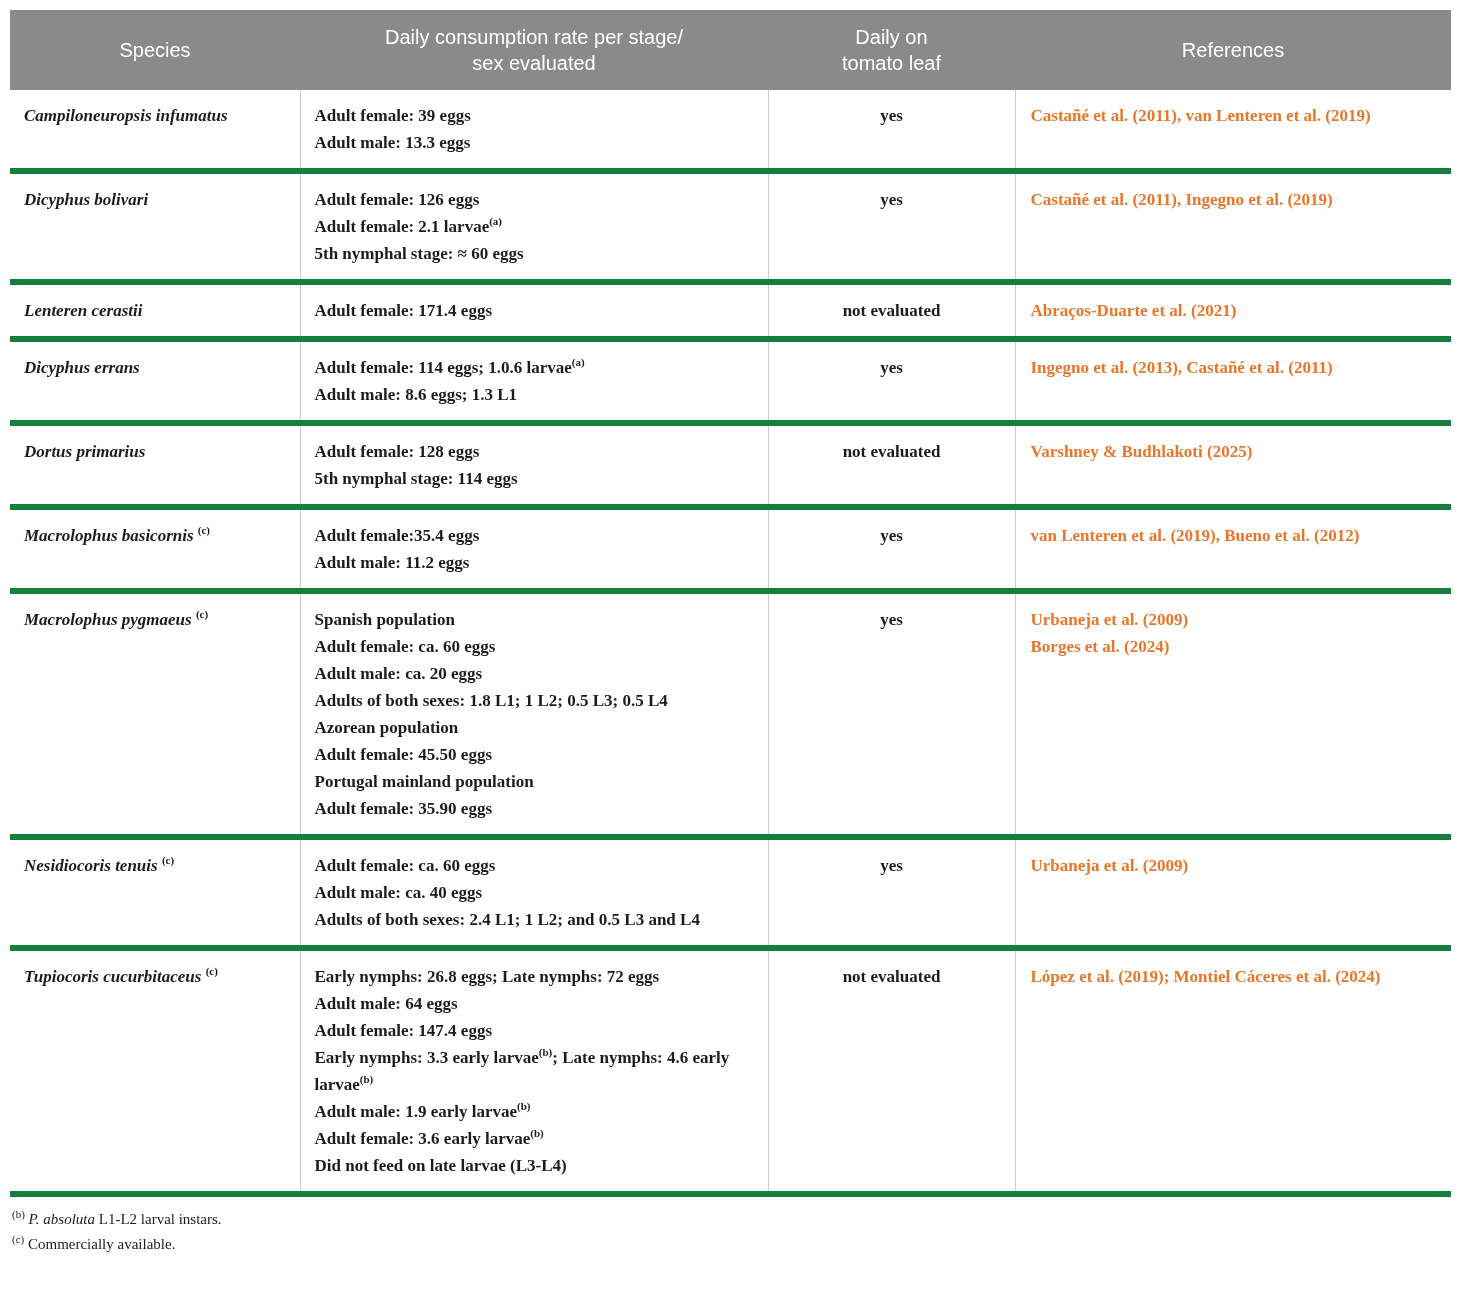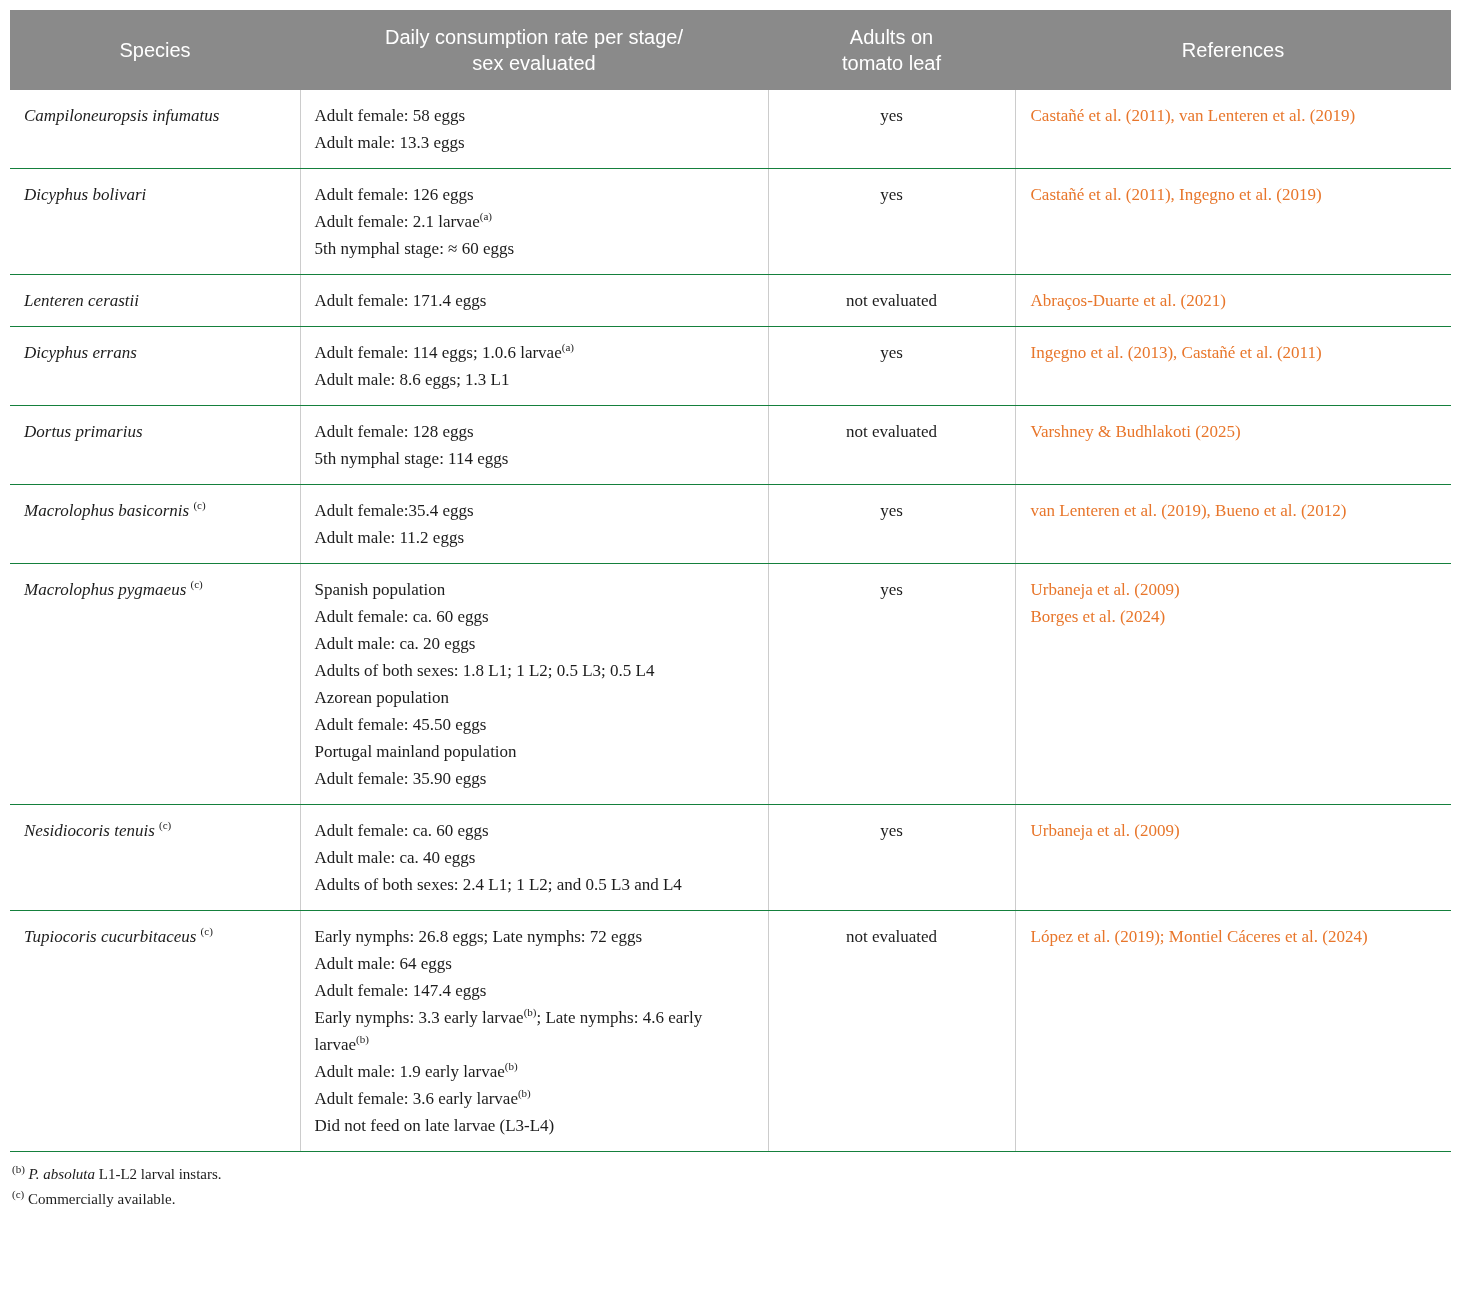"Adults on" div { text: Adults -> Daily }
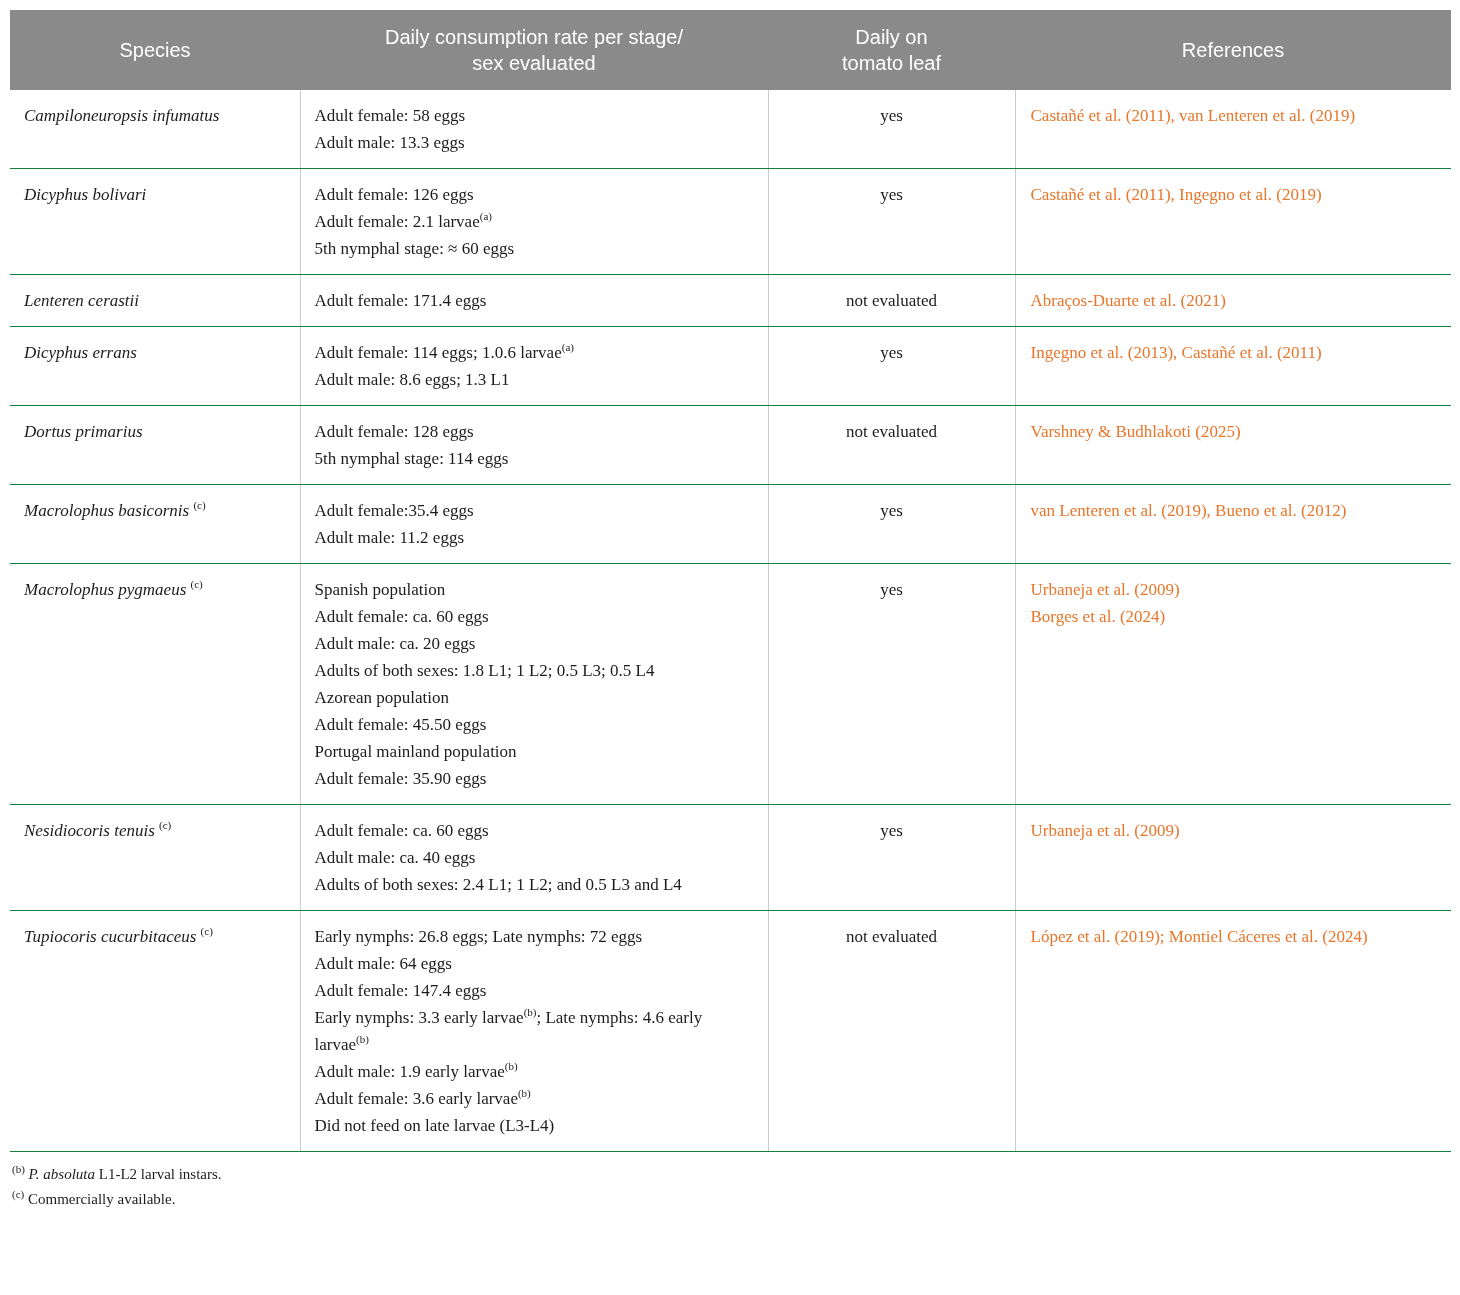"Campiloneuropsis infumatus" tbody td { border-bottom: 1px solid #15803d -> 6px solid #15803d; font-weight: none -> bold }
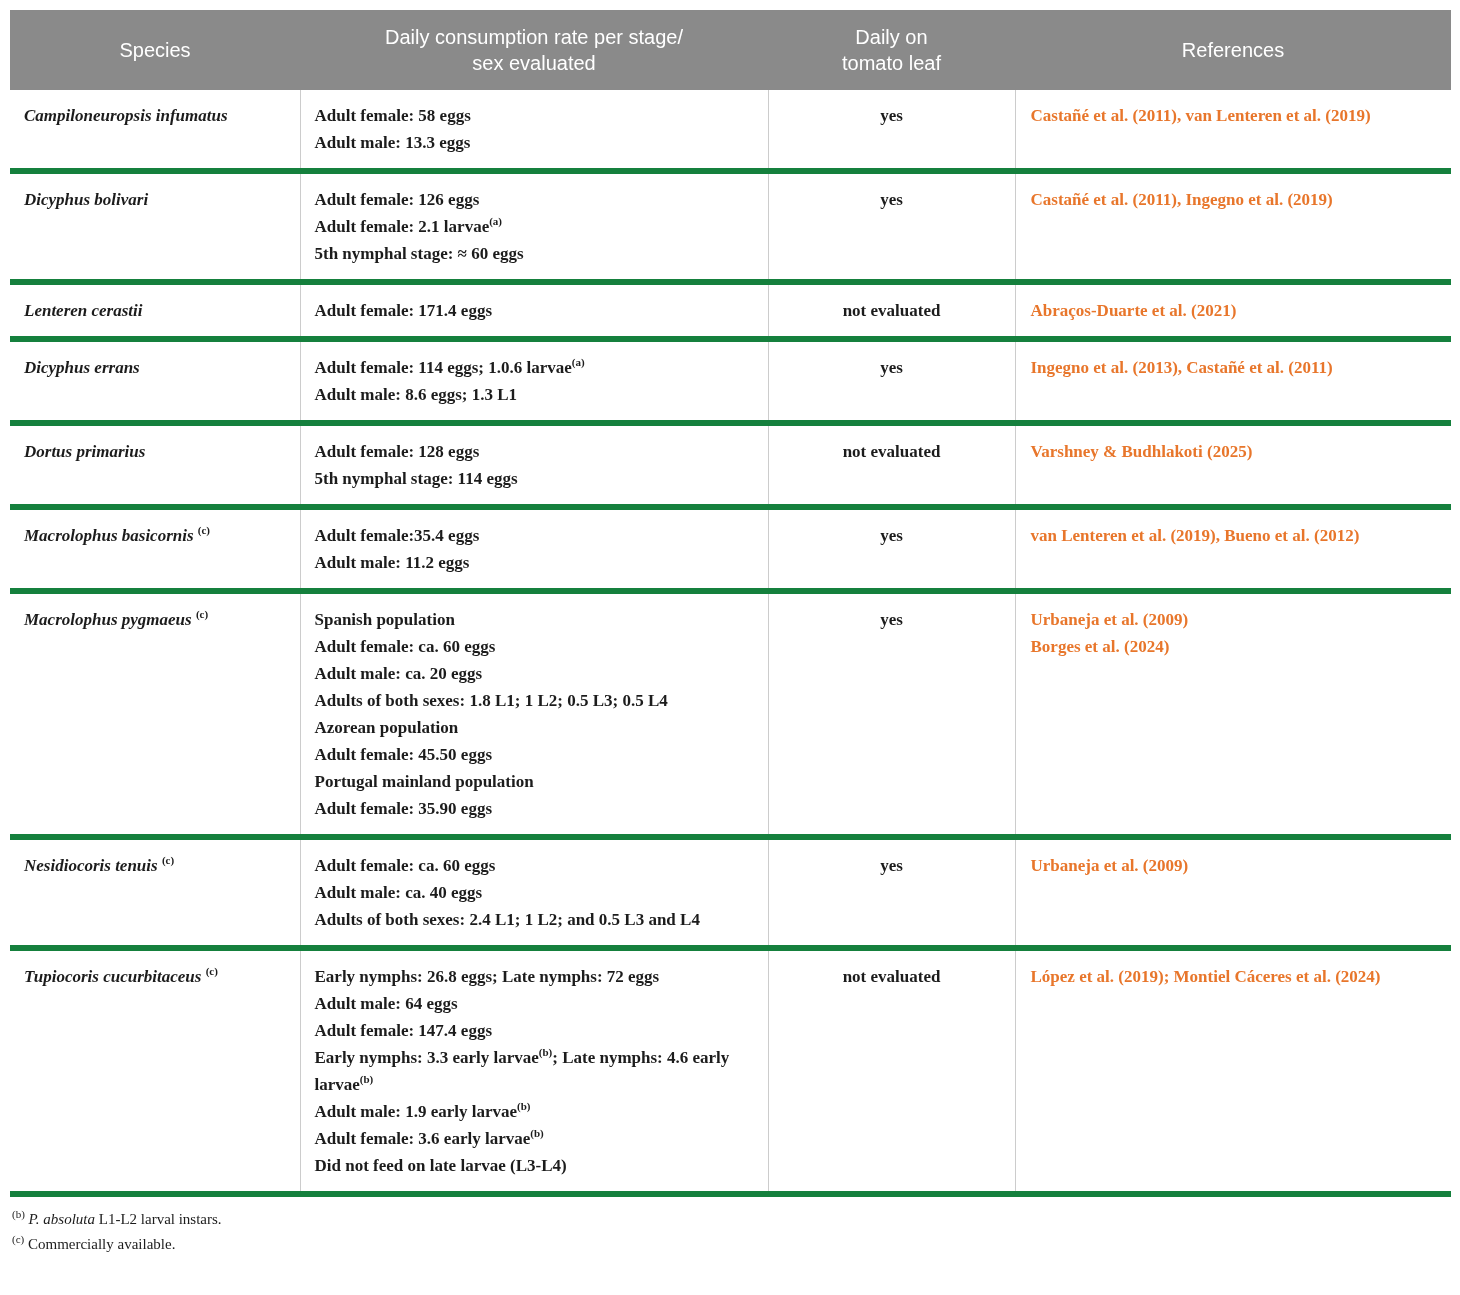"Adult female: 58 eggs" div.cons-line { text: 58 -> 39 }
